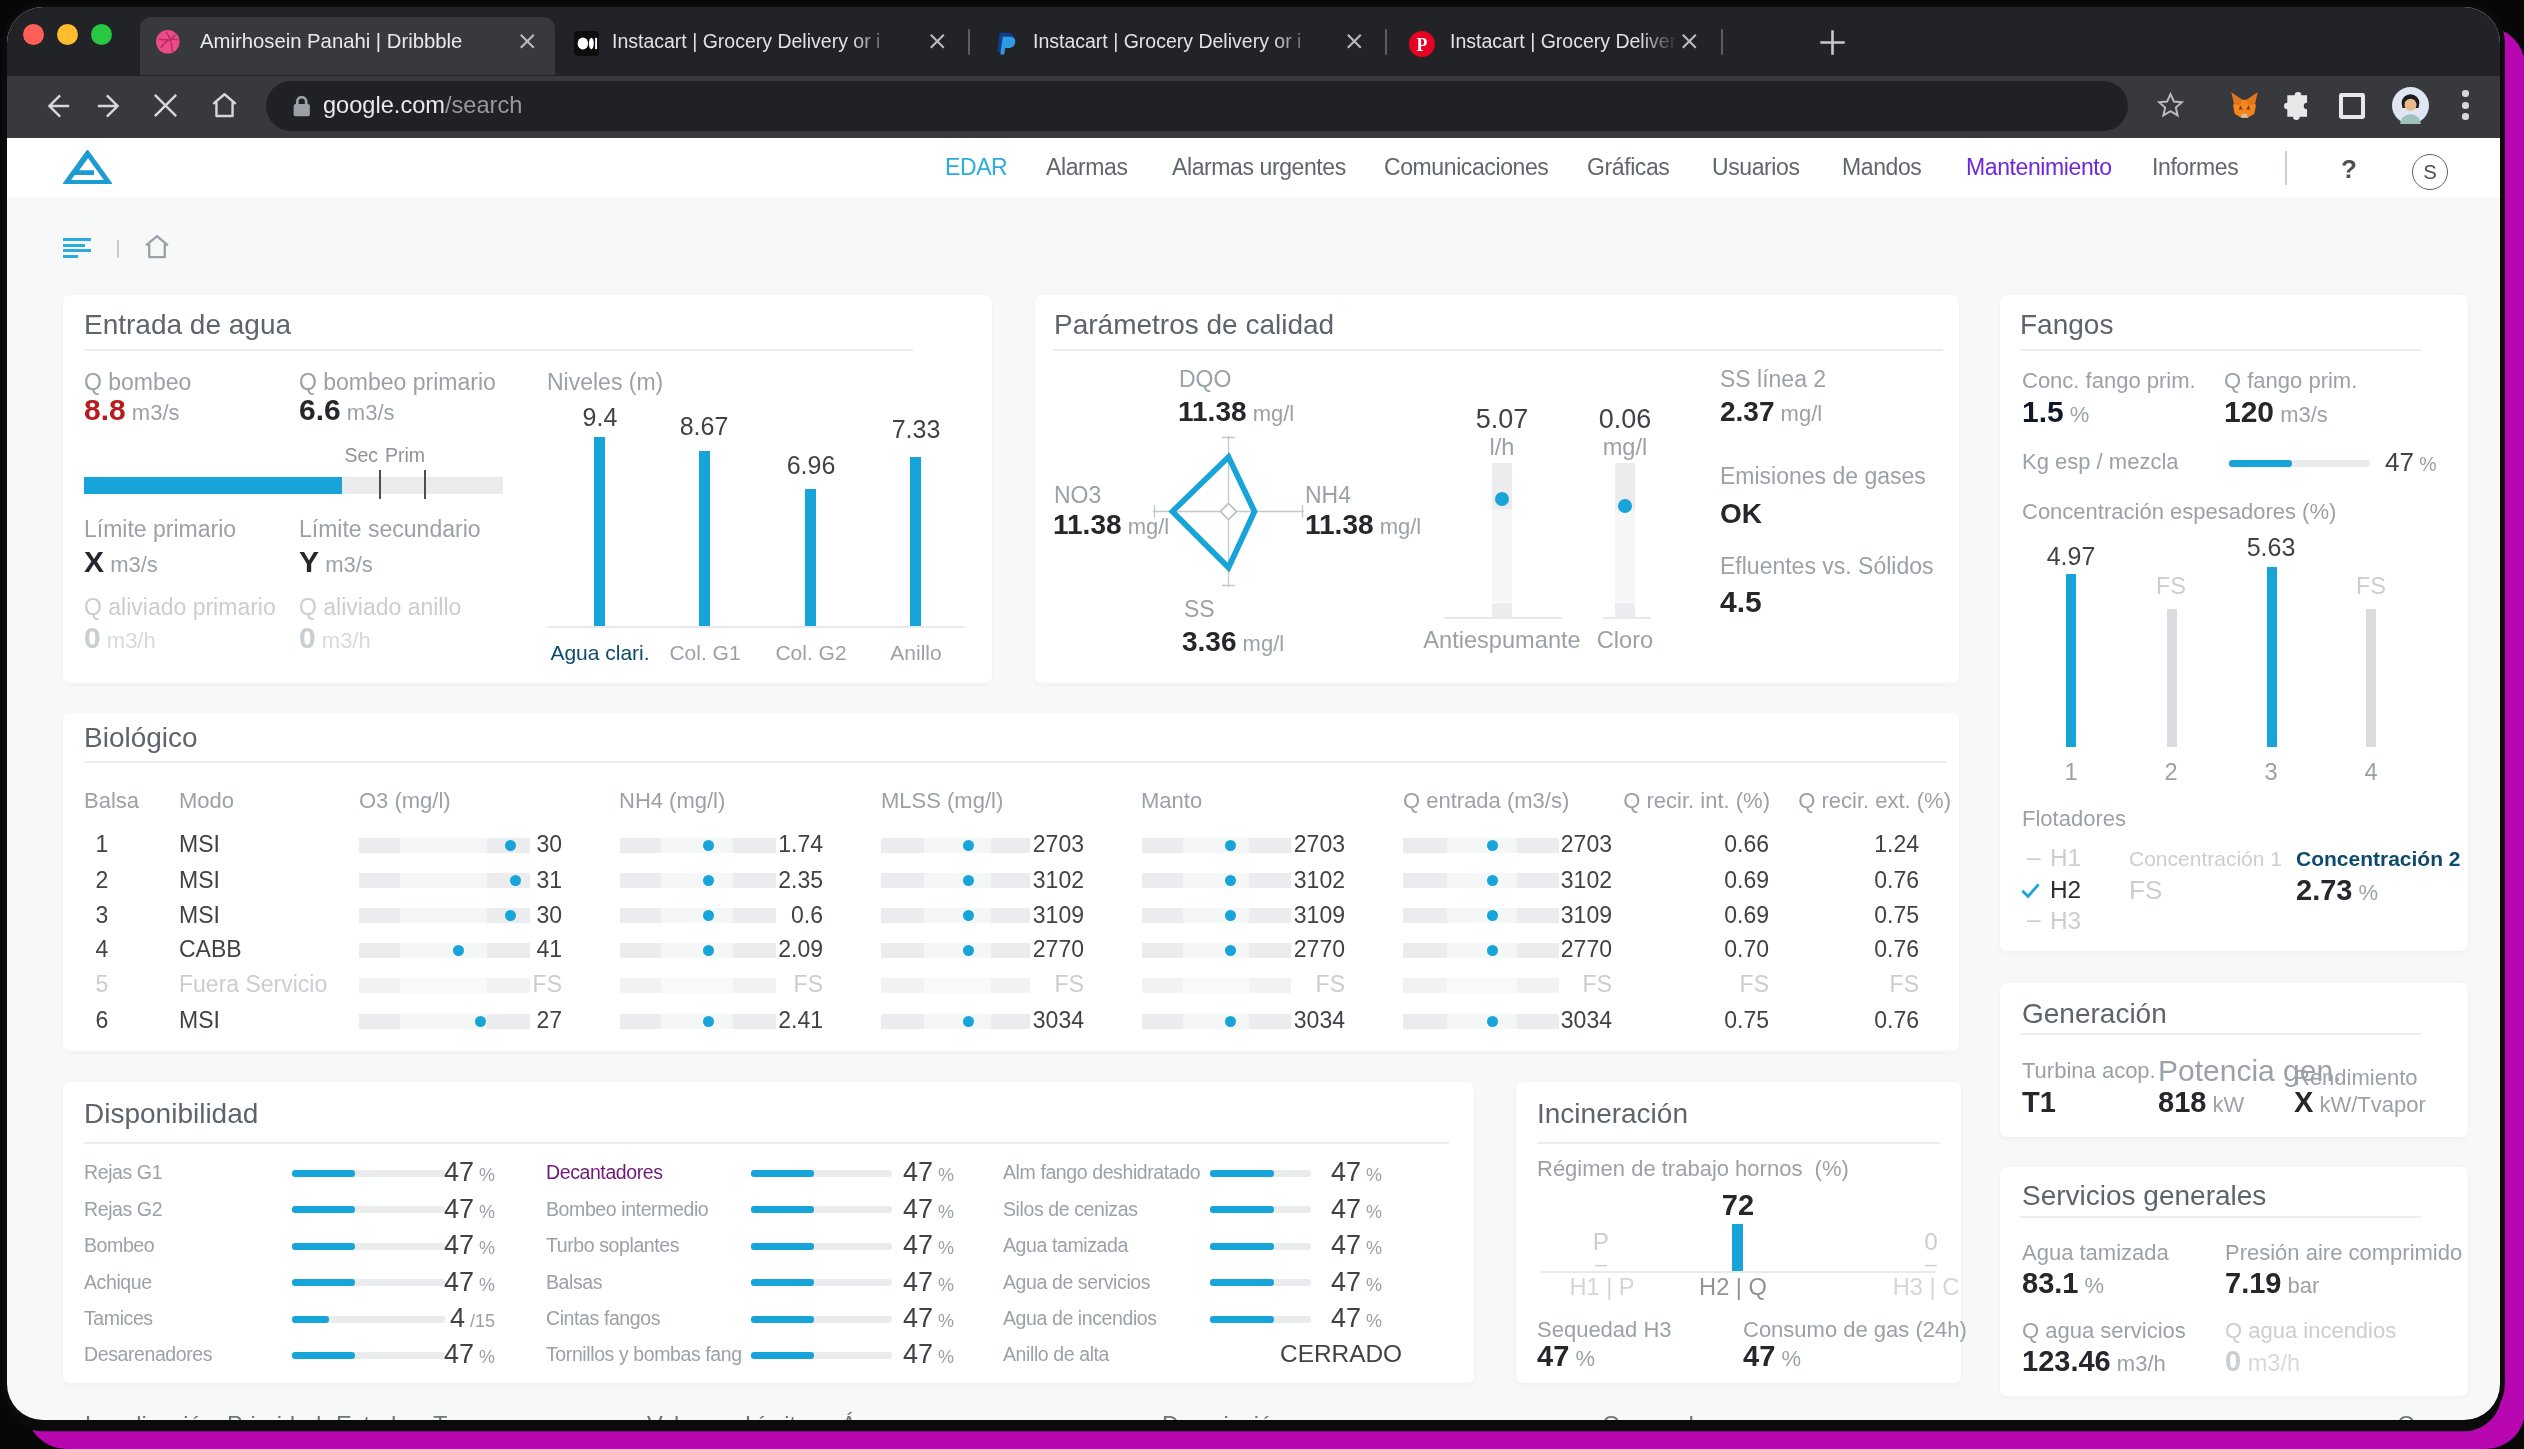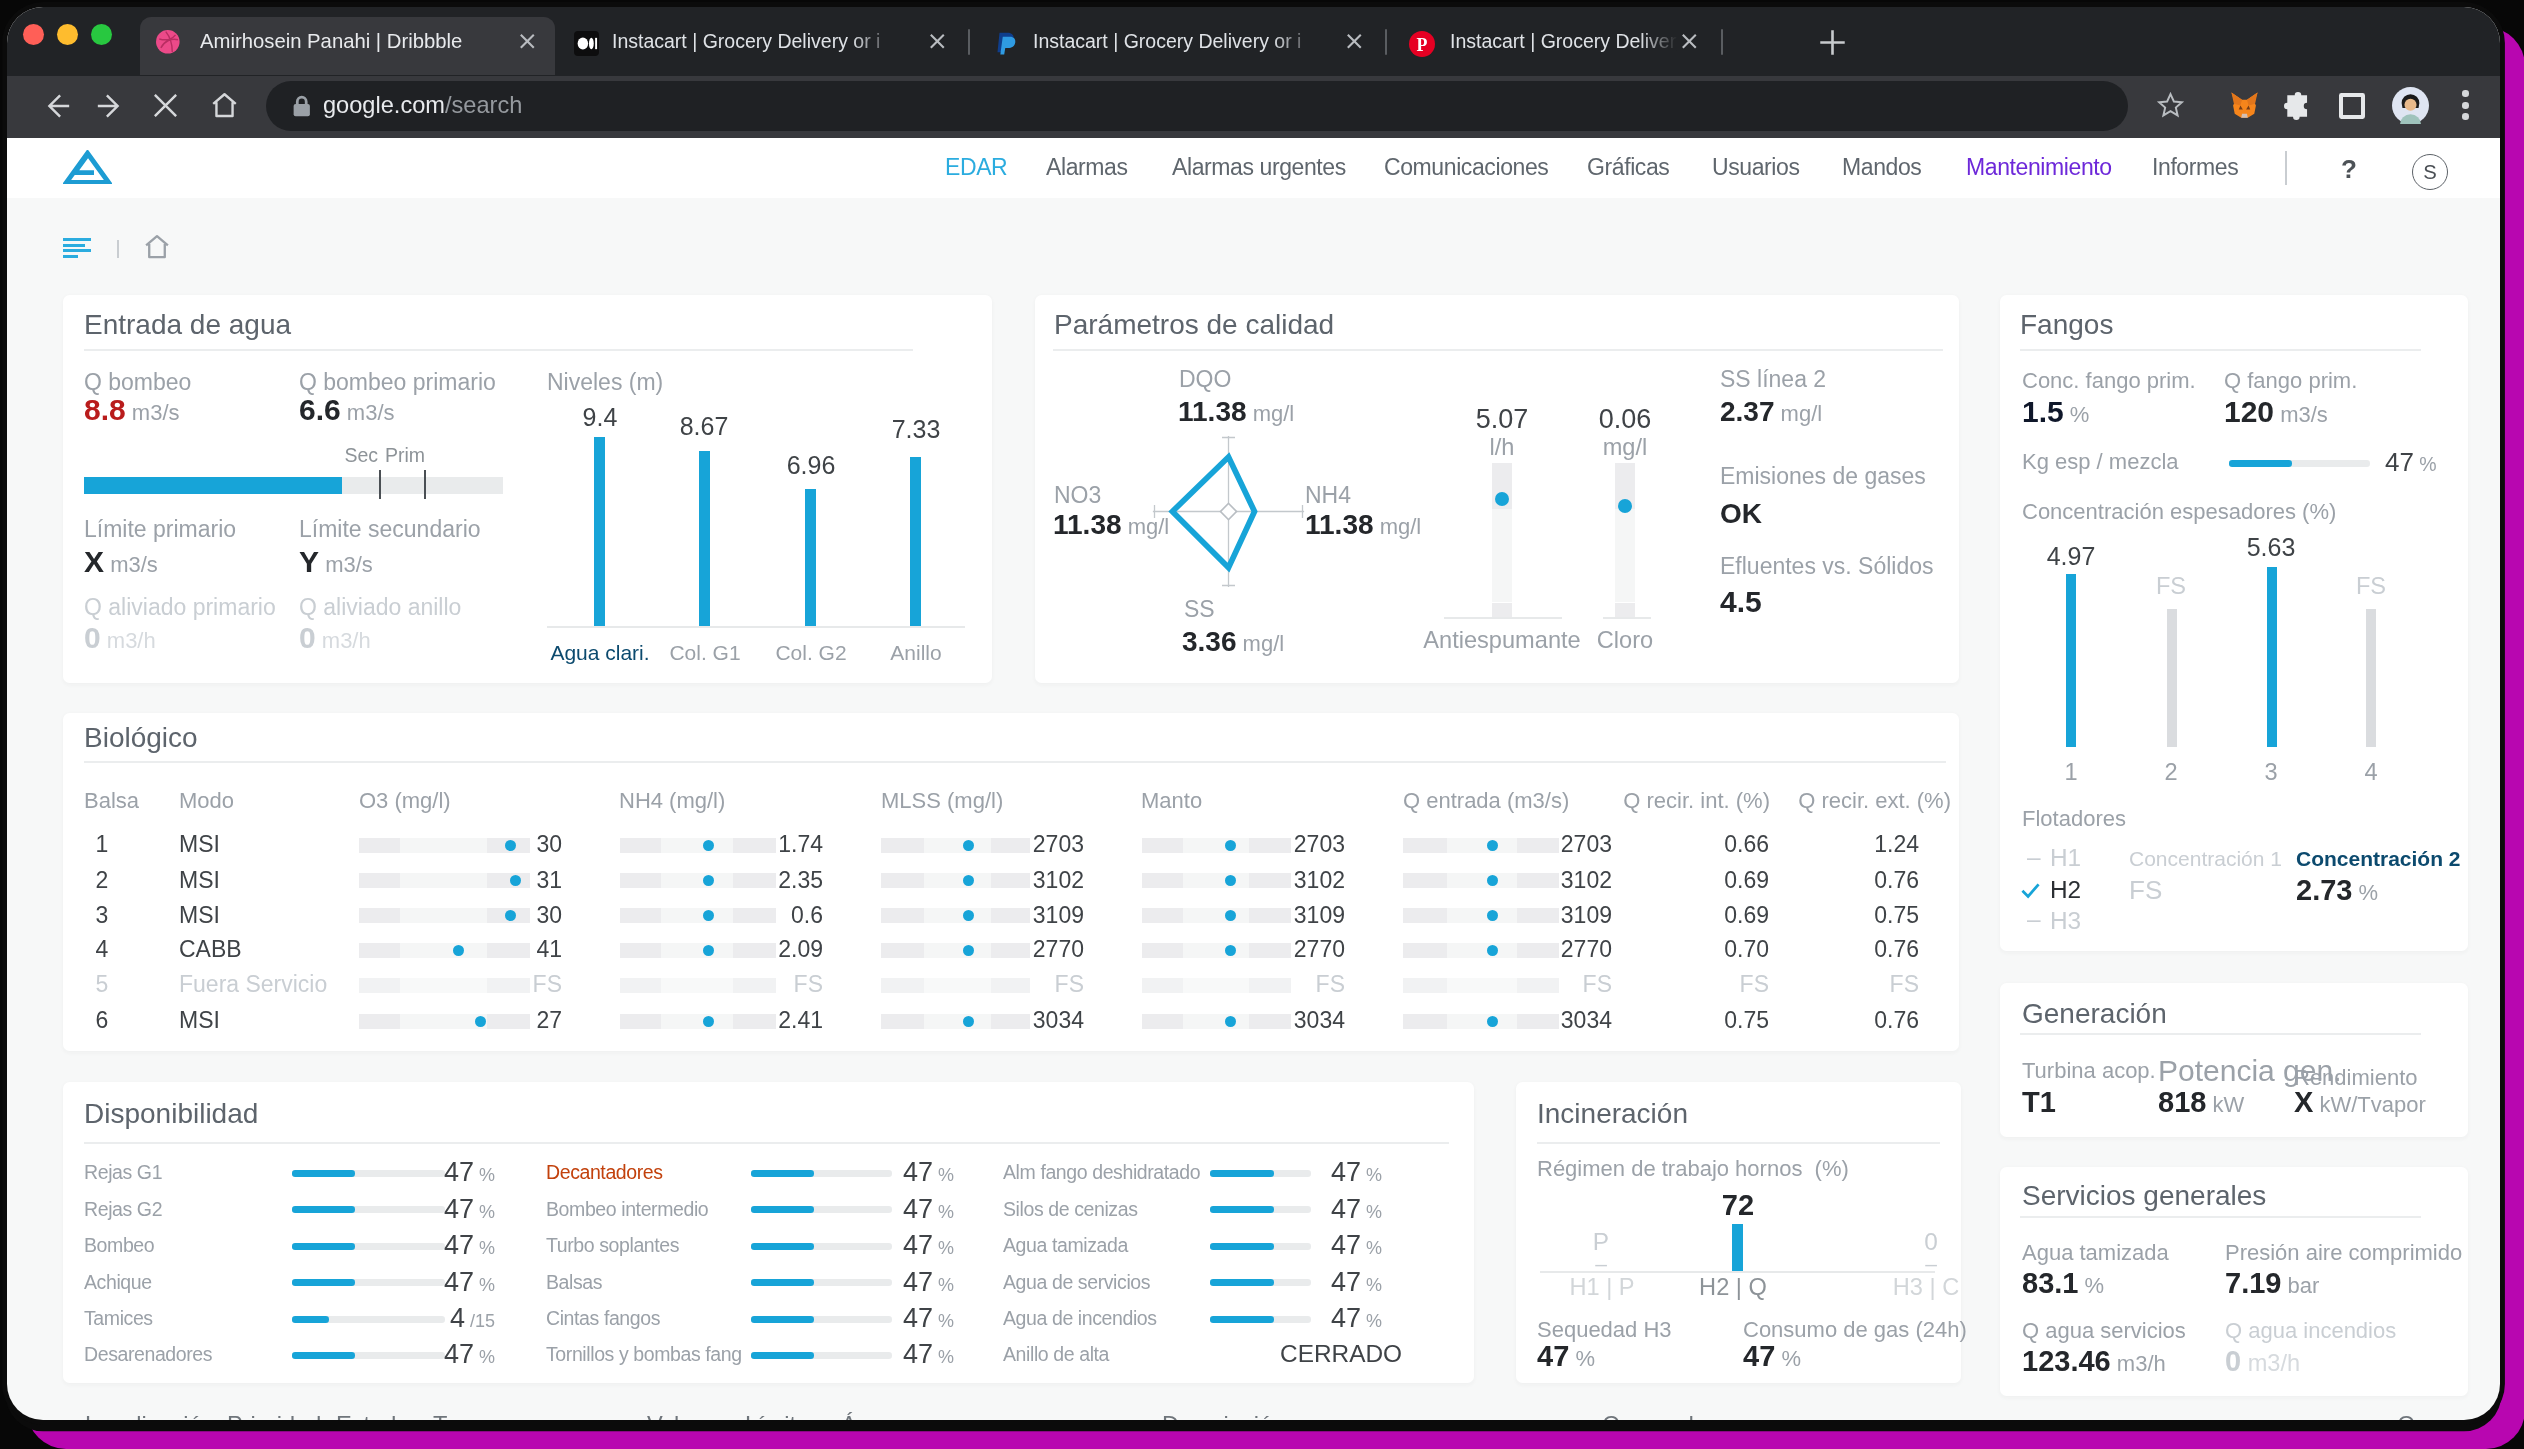"Decantadores" div.t { color: #c2410c -> #701a75 }
